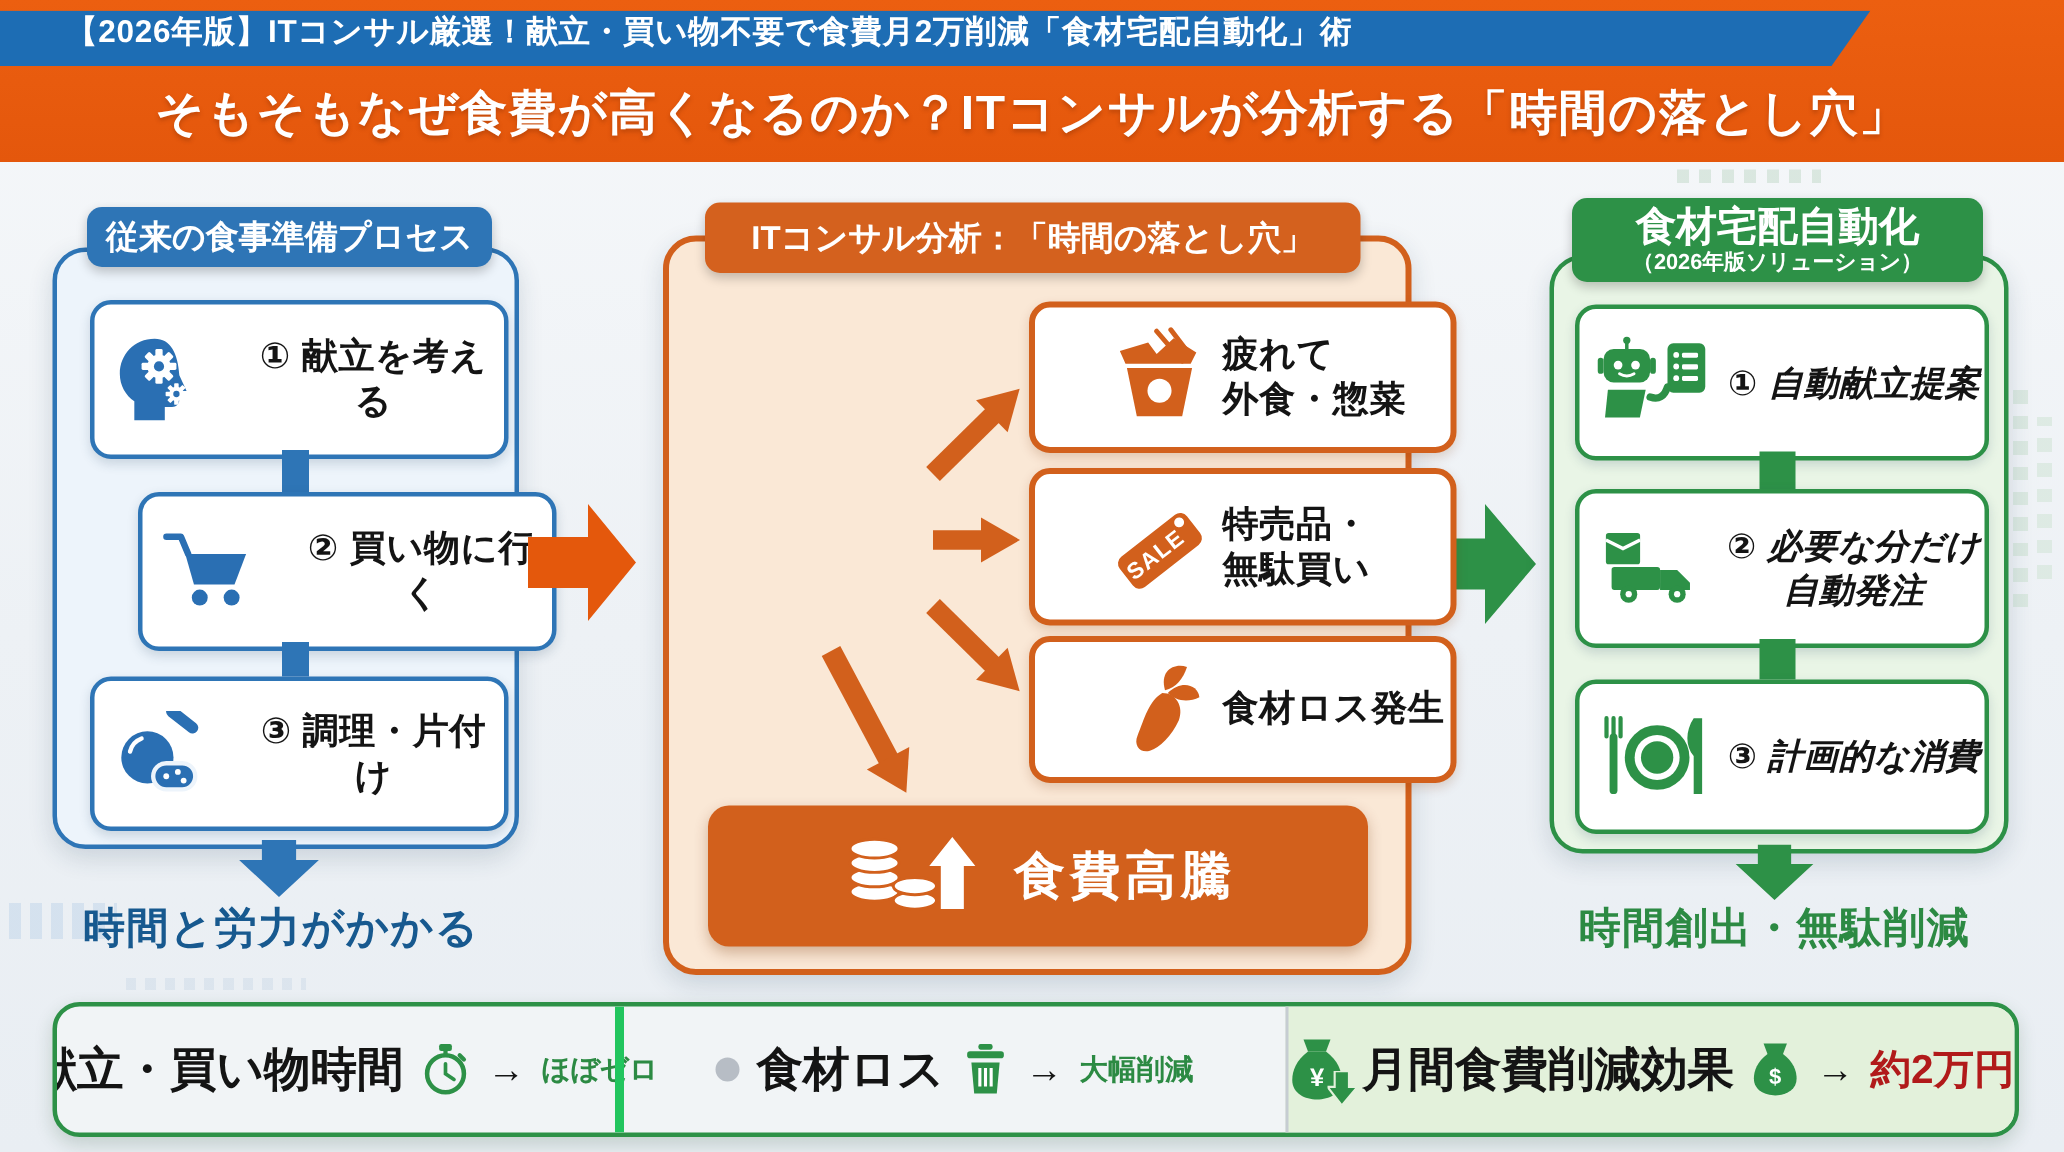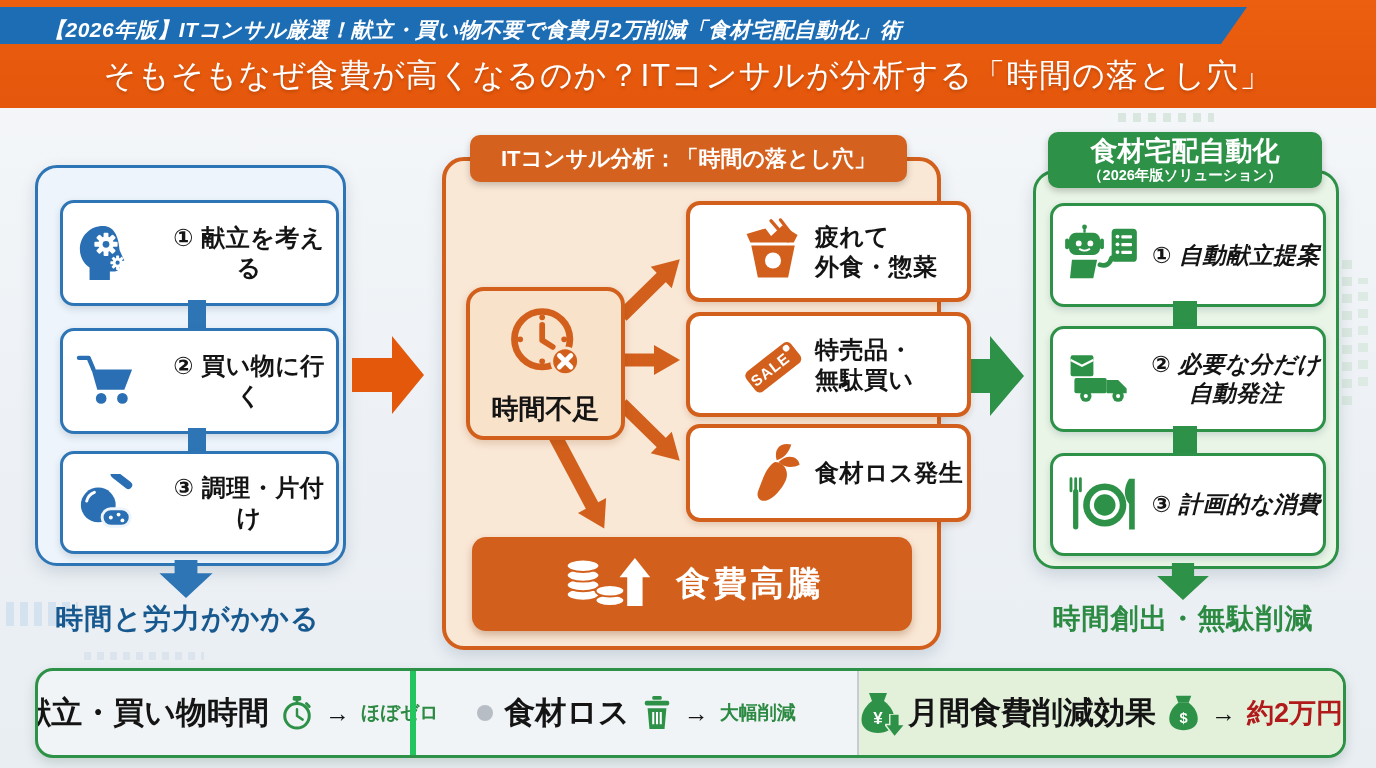"【2026年版】ITコンサル厳選！献立・買い物不要で食費月2万削減「食材宅配自動" .ribbon { align-items: flex-end -> flex-start; font-style: italic -> none }
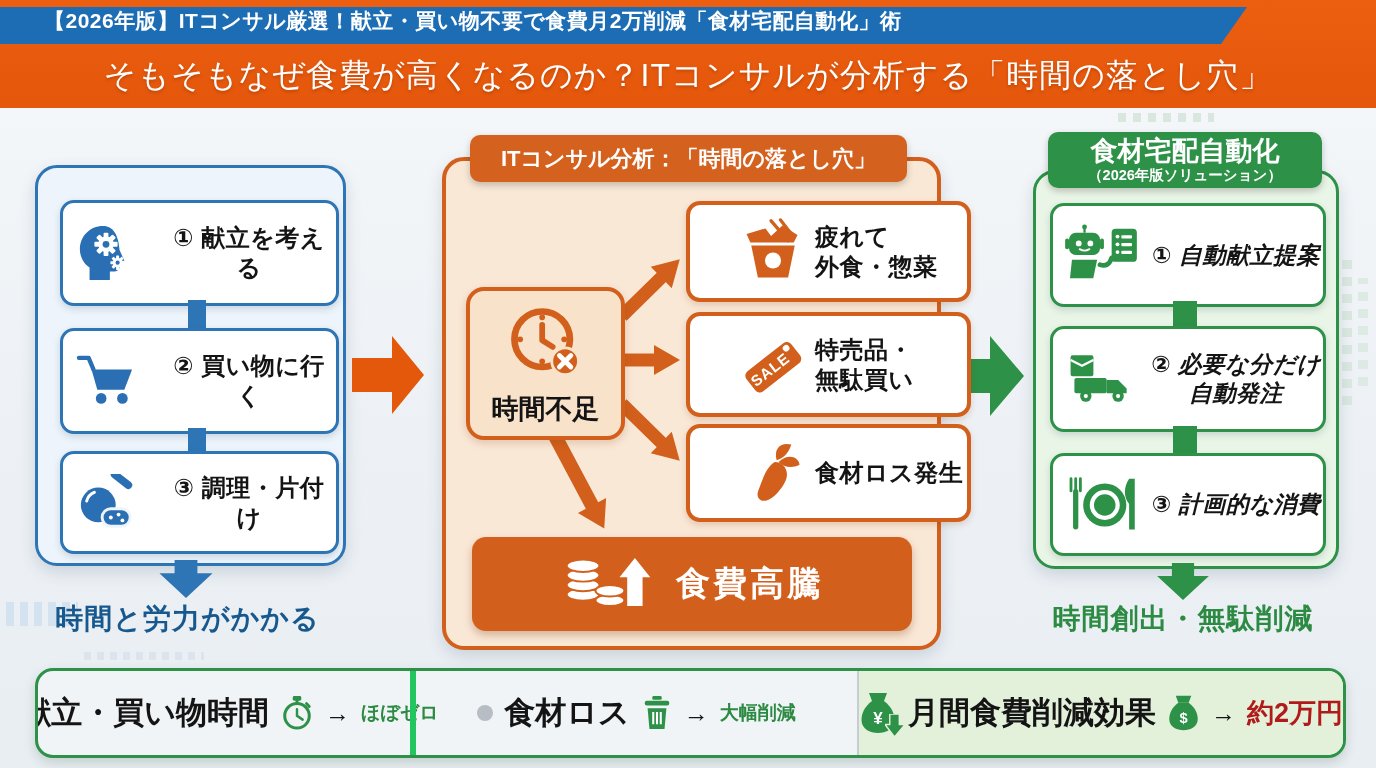"そもそもなぜ食費が高くなるのか？ITコンサルが分析する「時間の落とし穴」" .main-title { font-weight: 400 -> 700 }
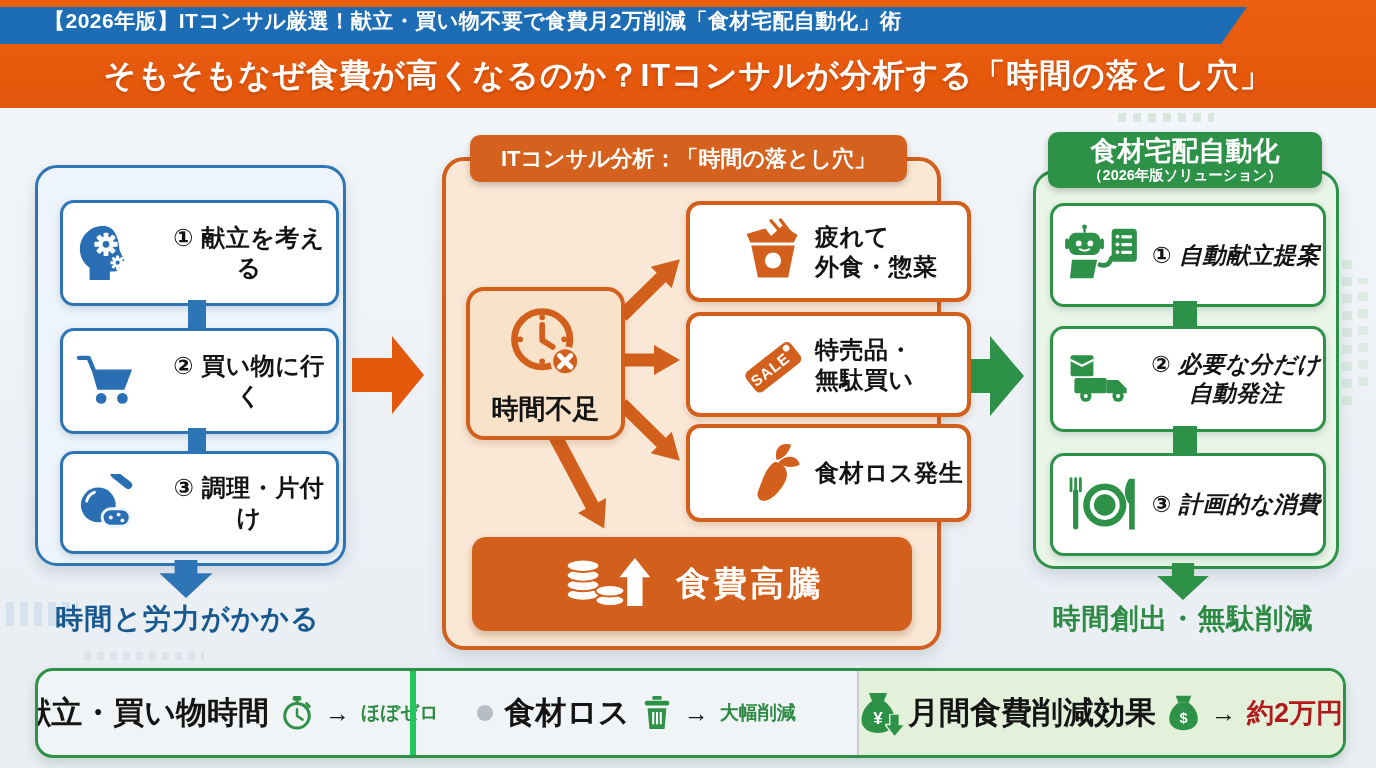"従来の食事準備プロセス" div.panel-header { html: none -> <div> <span>従来の食事準備プロセス</span> </div> }
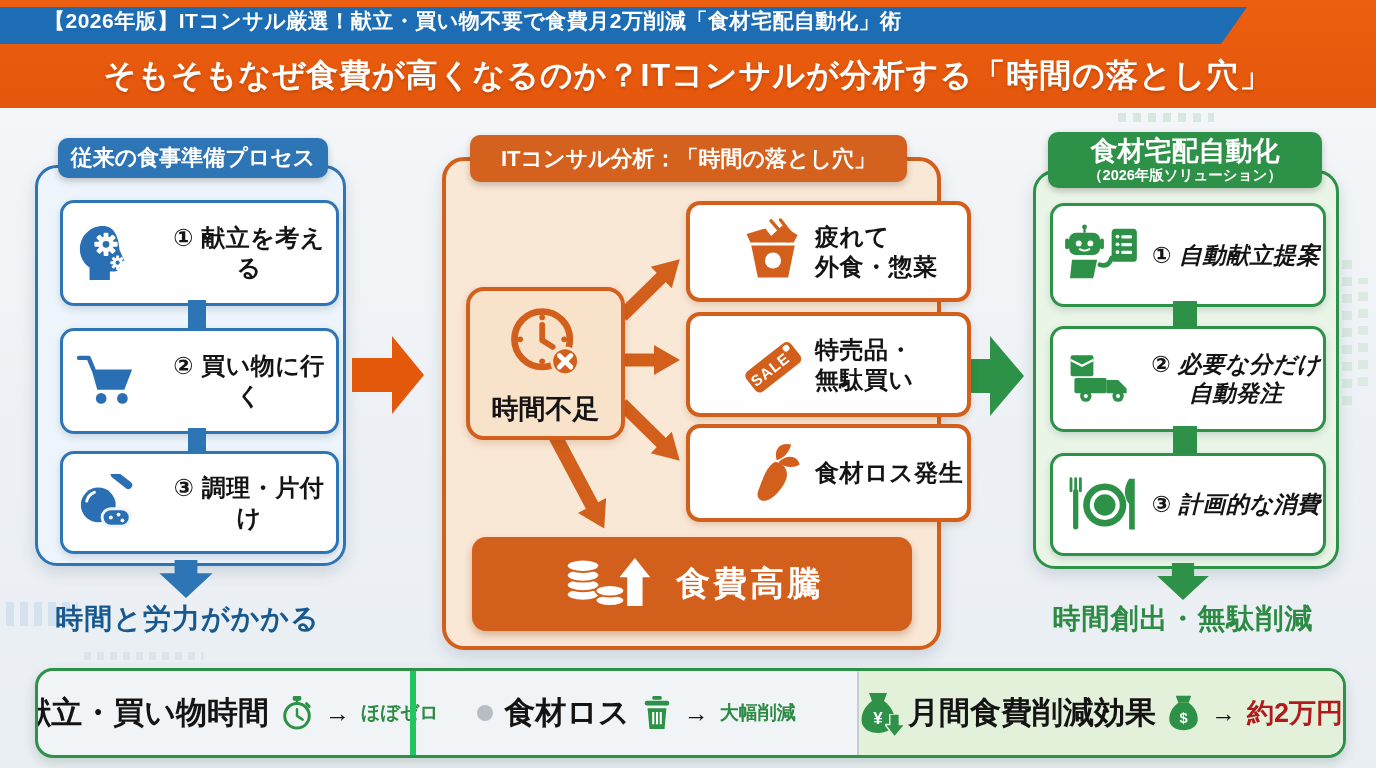"② 買い物に行く" div.step-box { margin-left: none -> 32px }
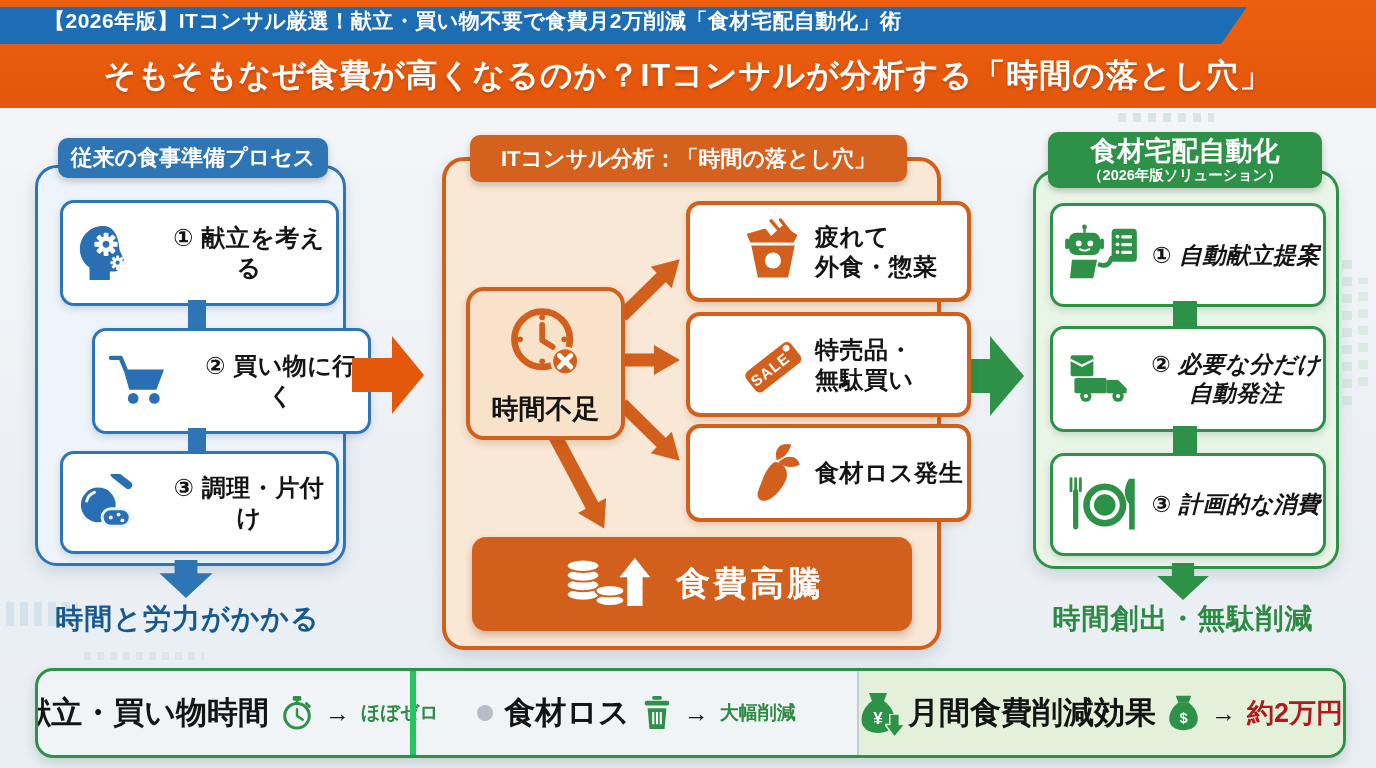"時間不足" div.cause-box { html: <div> <span> <svg> <circle></circle> <circle></circle> <circle></circle> <circle></circle> <circle></circle> <path></path> <circle></circle> <path></path> </svg> </span> <span>時間不足</span> </div> -> none }
